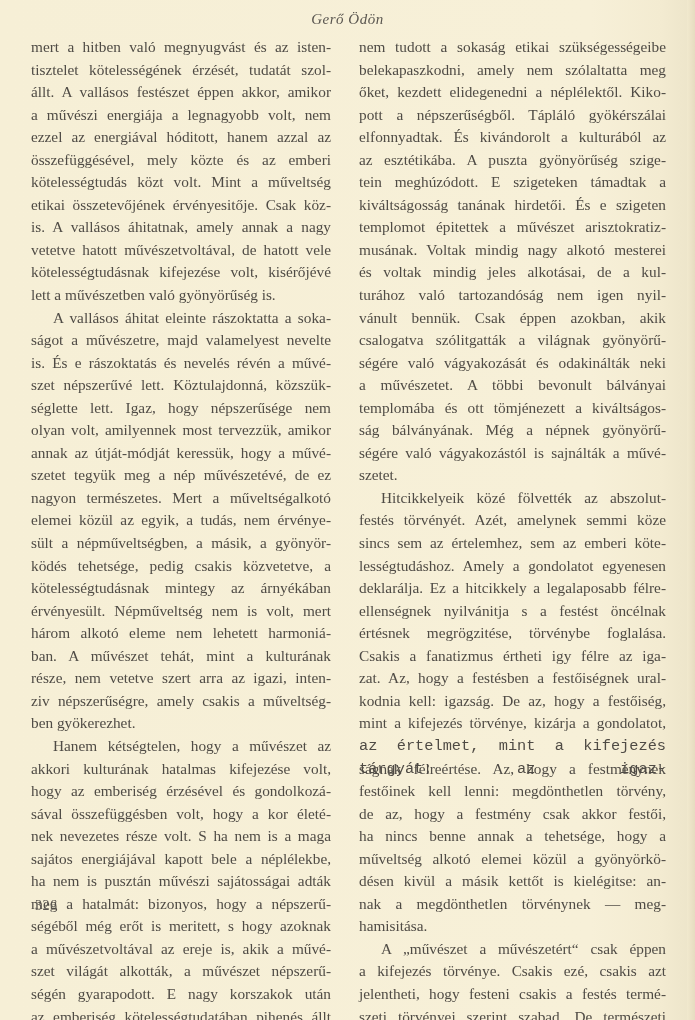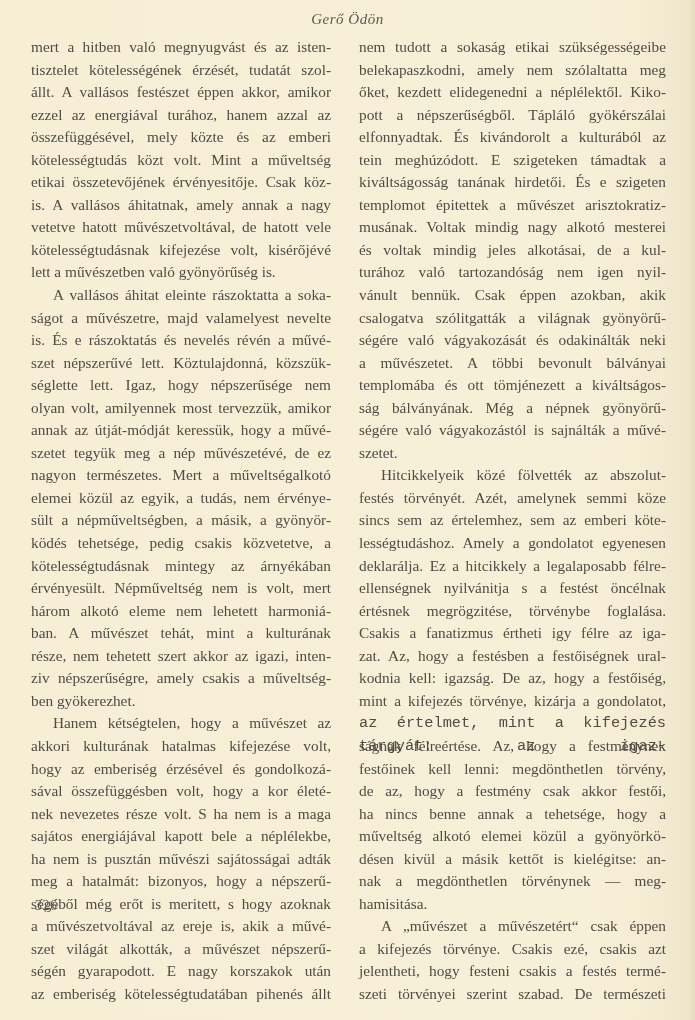"a művészi energiája a legnagyobb" span.line { html: none -> <span>a művészi energiája a legnagyobb volt, nem</span> }
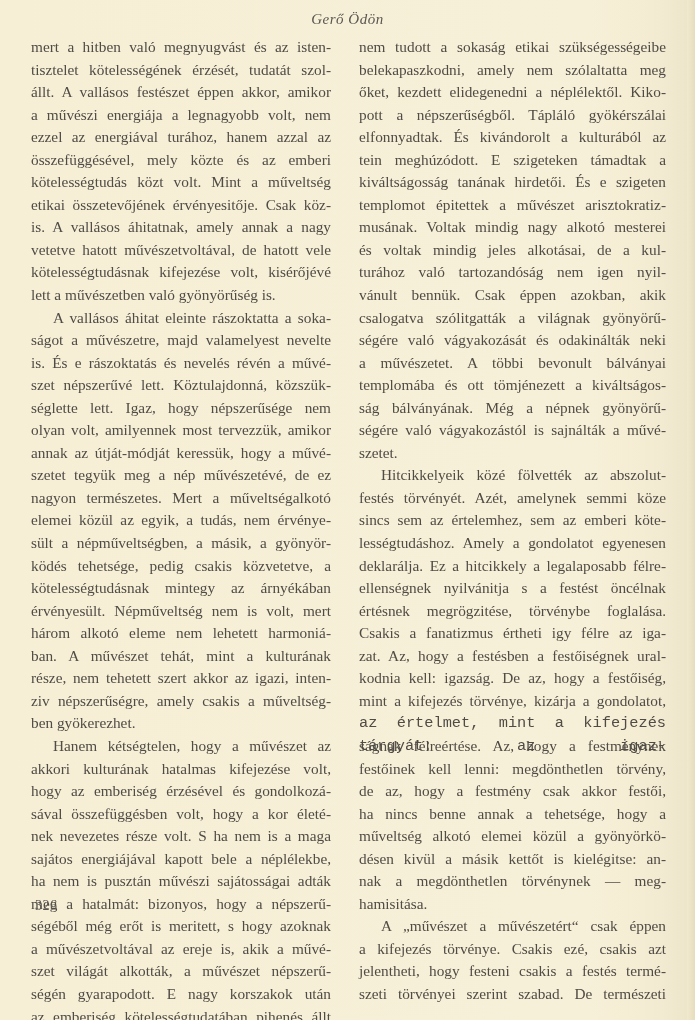"ezzel az energiával turához, hanem" span.line { text: turához -> hóditott }
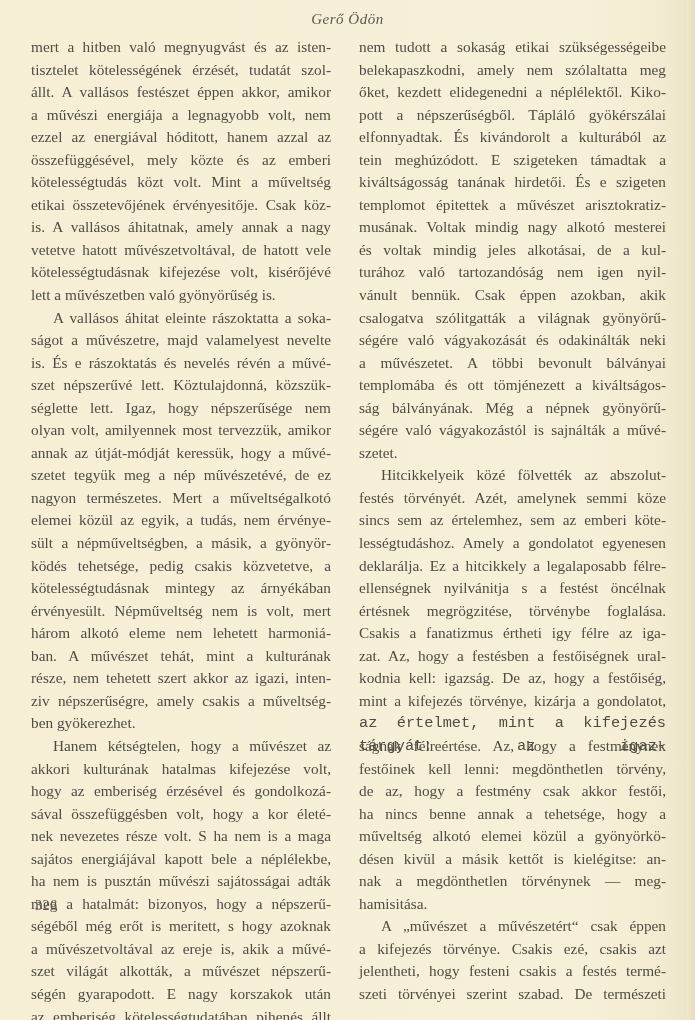"az esztétikába. A puszta gyönyörűség" span.line { html: none -> <span>az esztétikába. A puszta gyönyörűség szige-</span> }
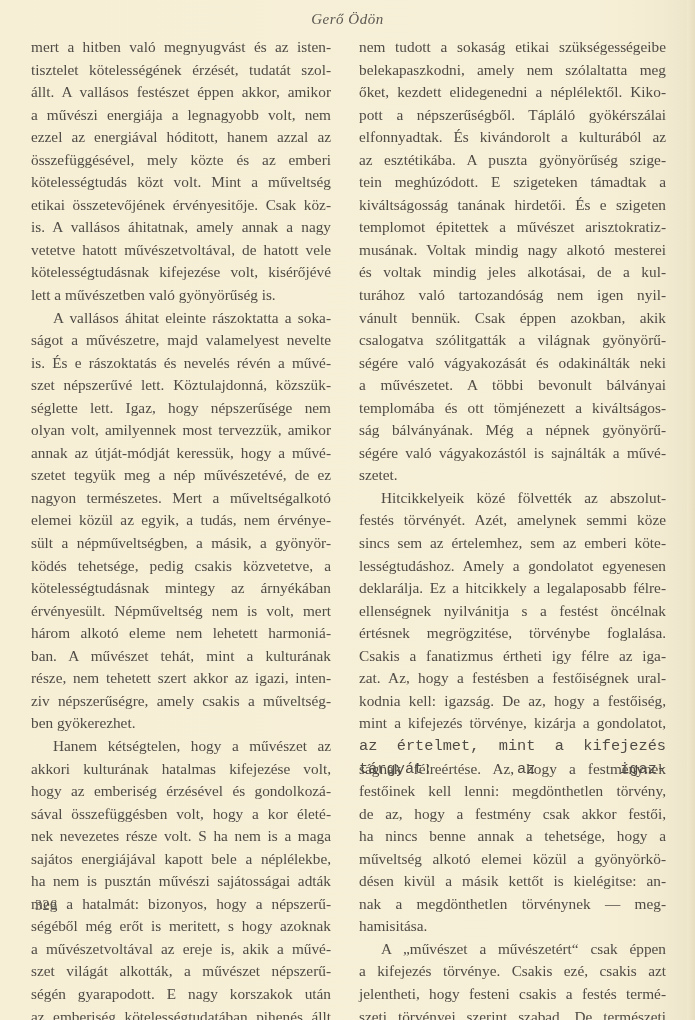"része, nem tehetett szert akkor" span.line { text: tehetett szert akkor -> vetetve szert arra }
